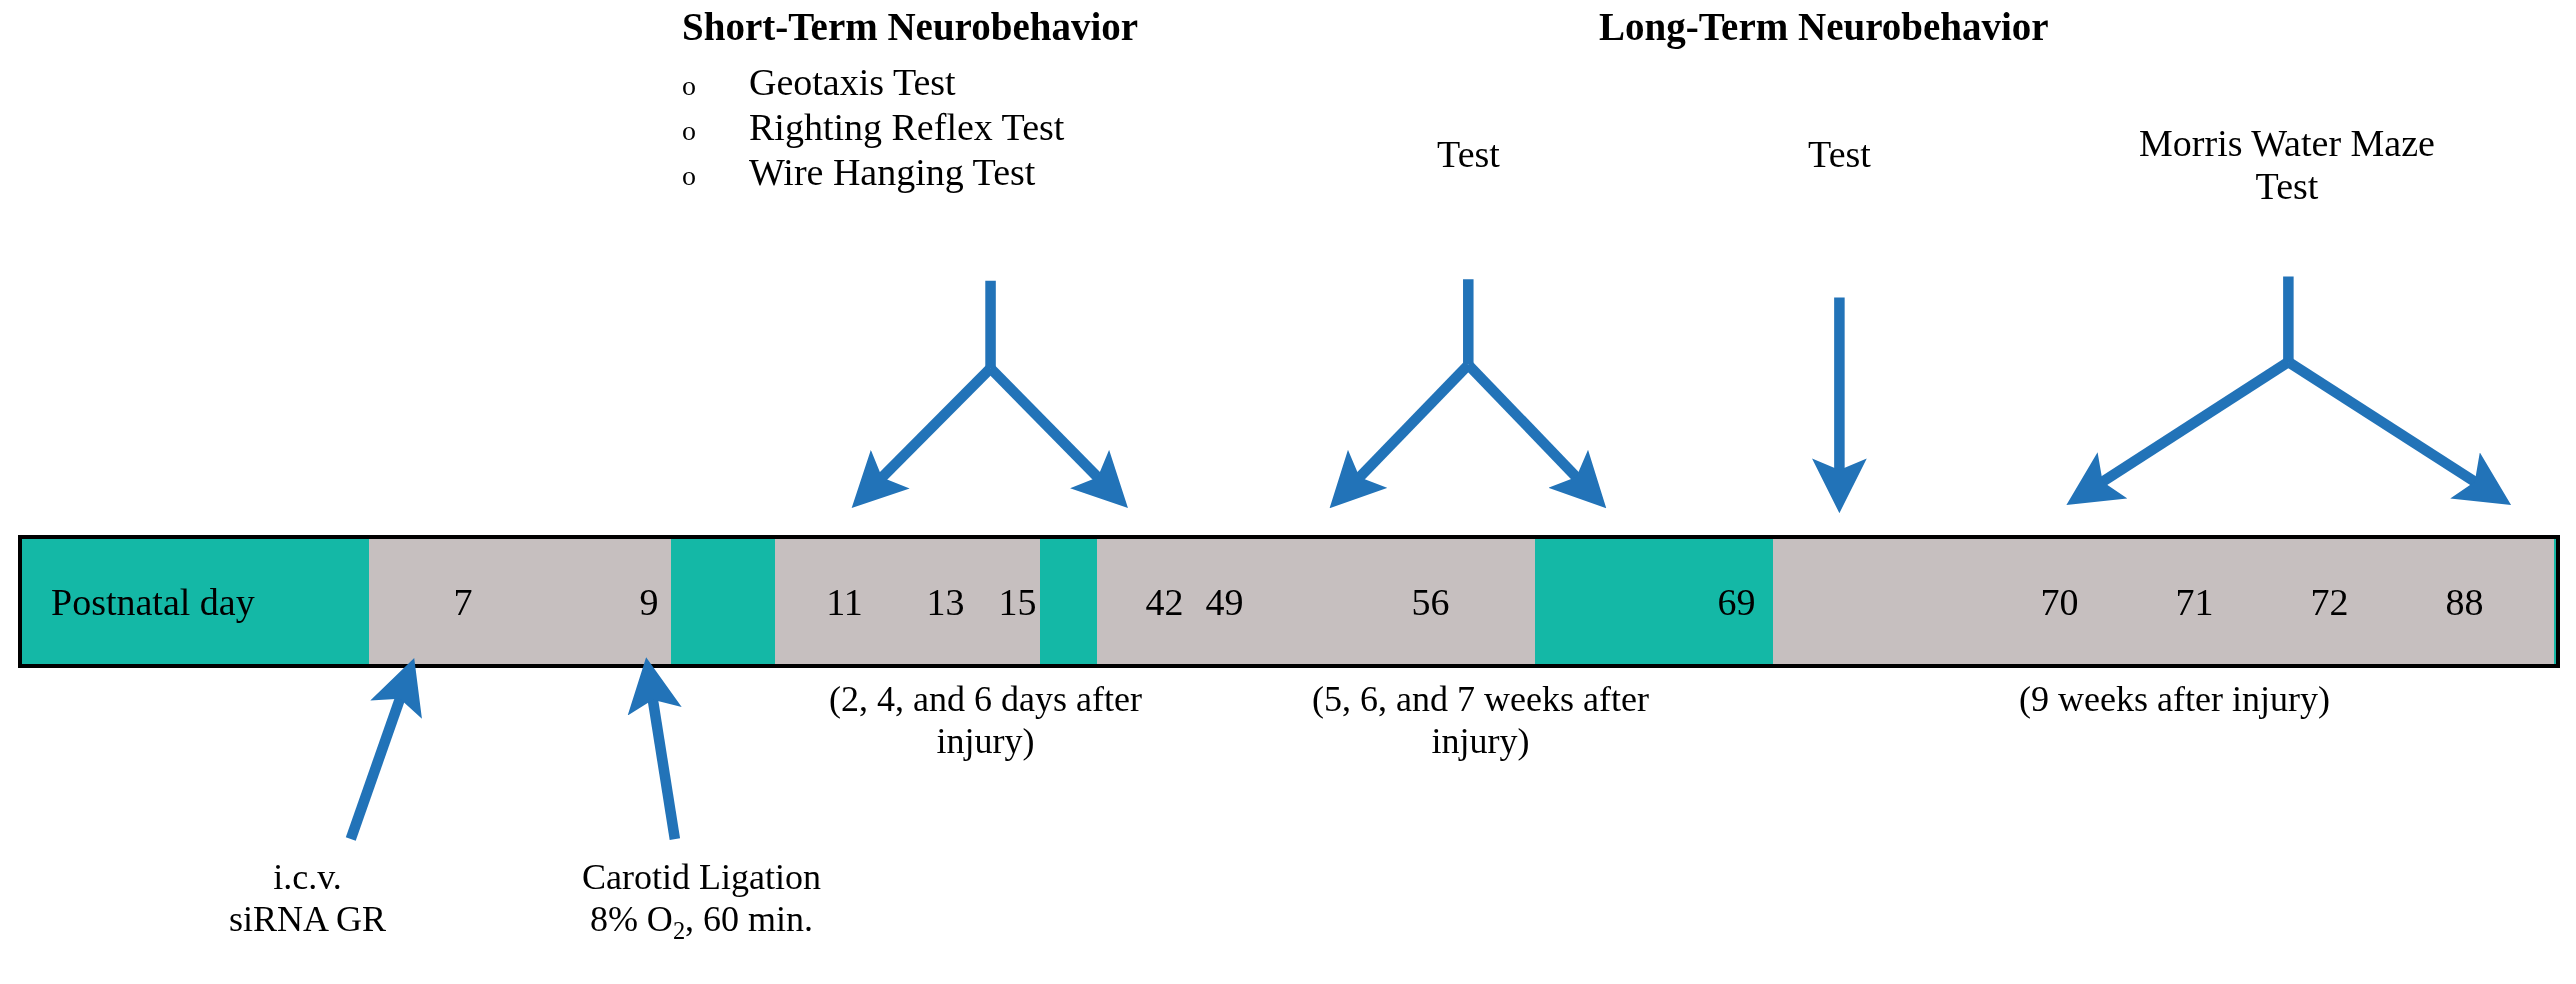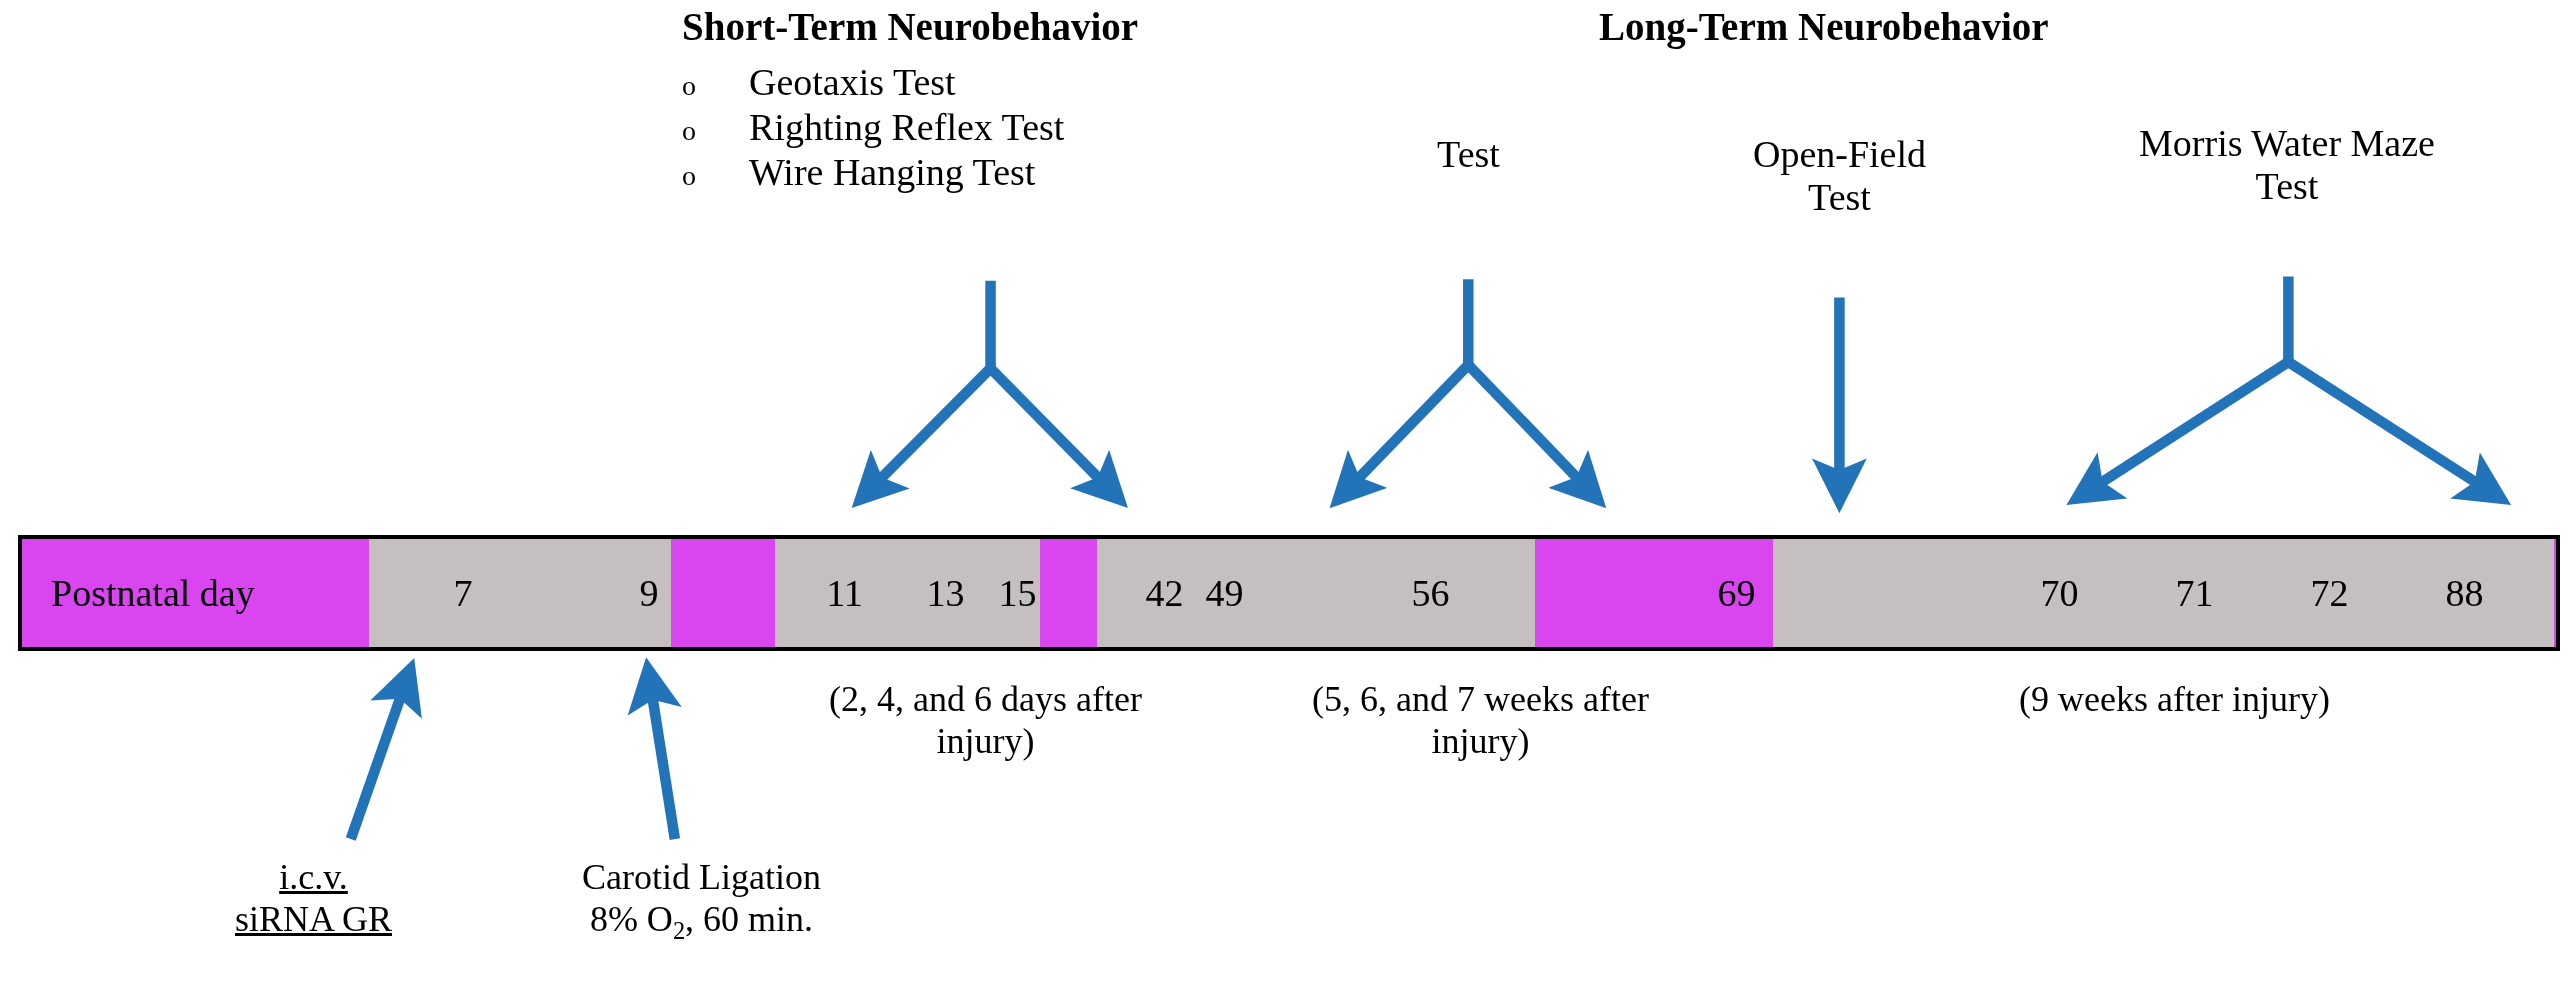"Open-Field" div { html: <div>Open-Field</div> -> none }
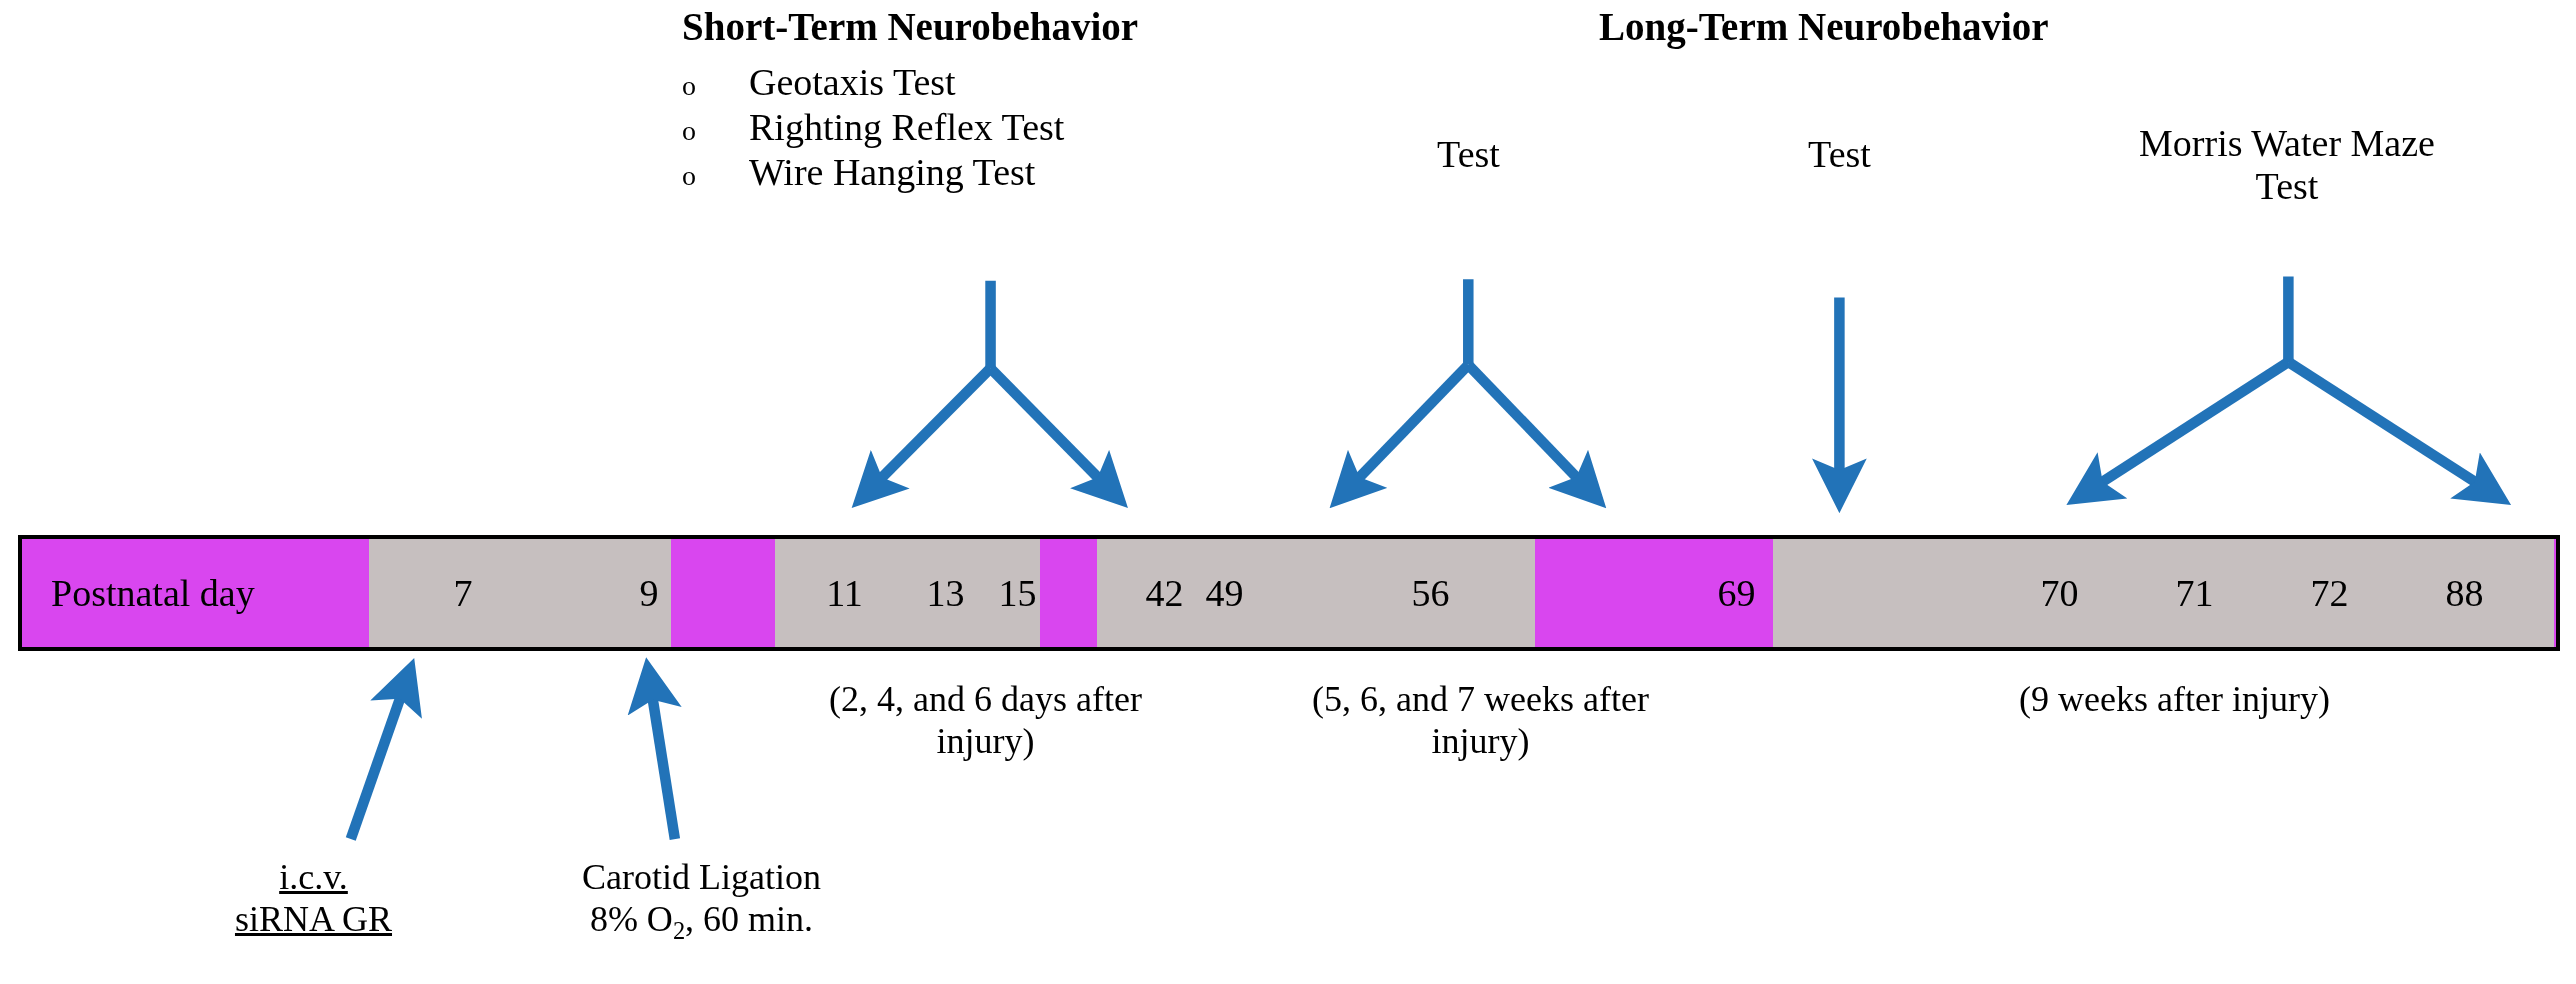"Postnatal day" #timeline-bar { background: #d946ef -> #14b8a6; height: 116px -> 133px }
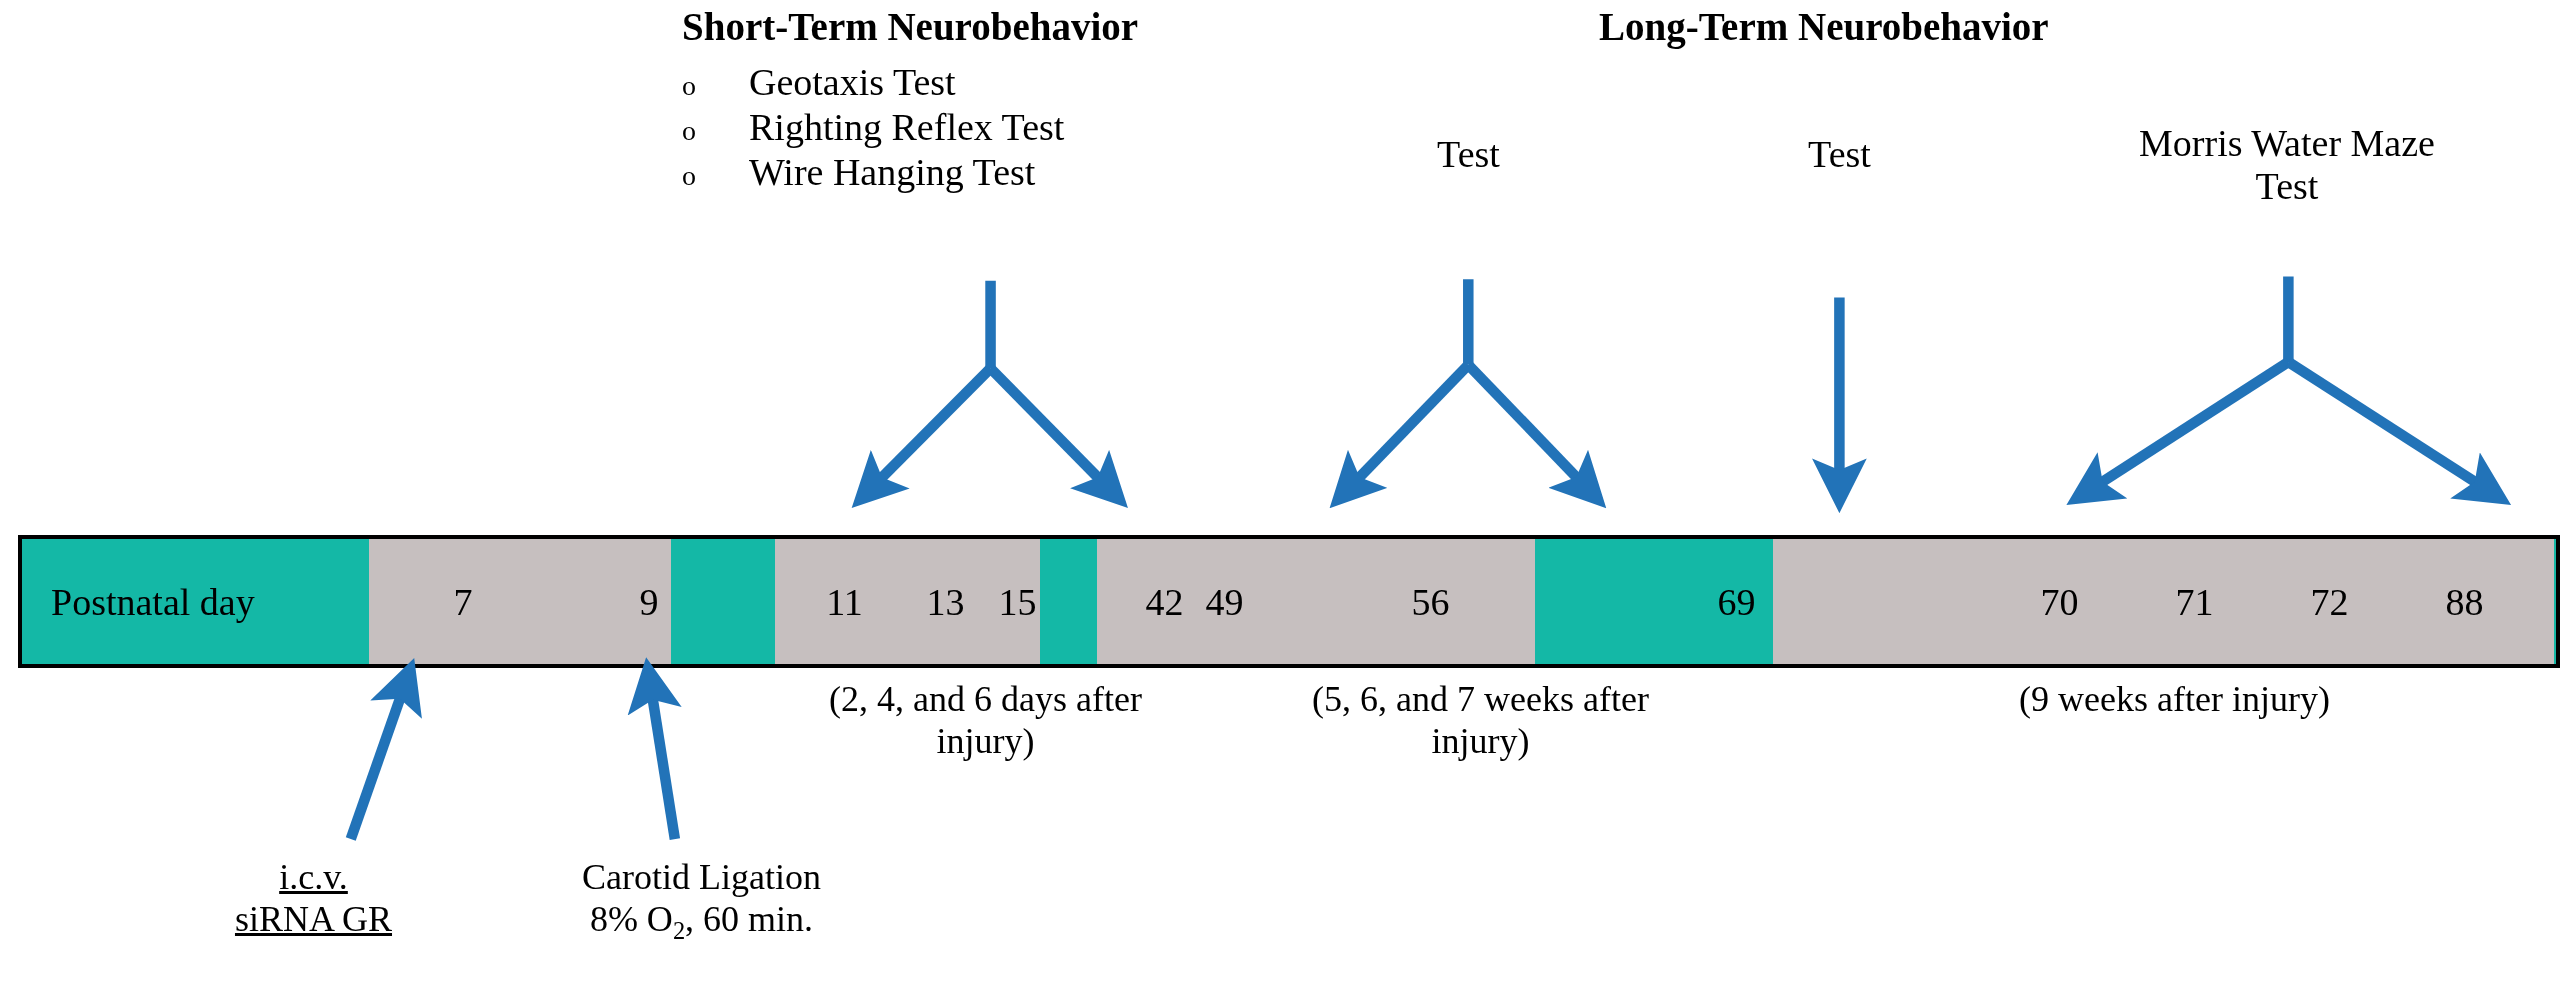"i.c.v." div.abs { left: 138px -> 132px; text-decoration: underline -> none }
